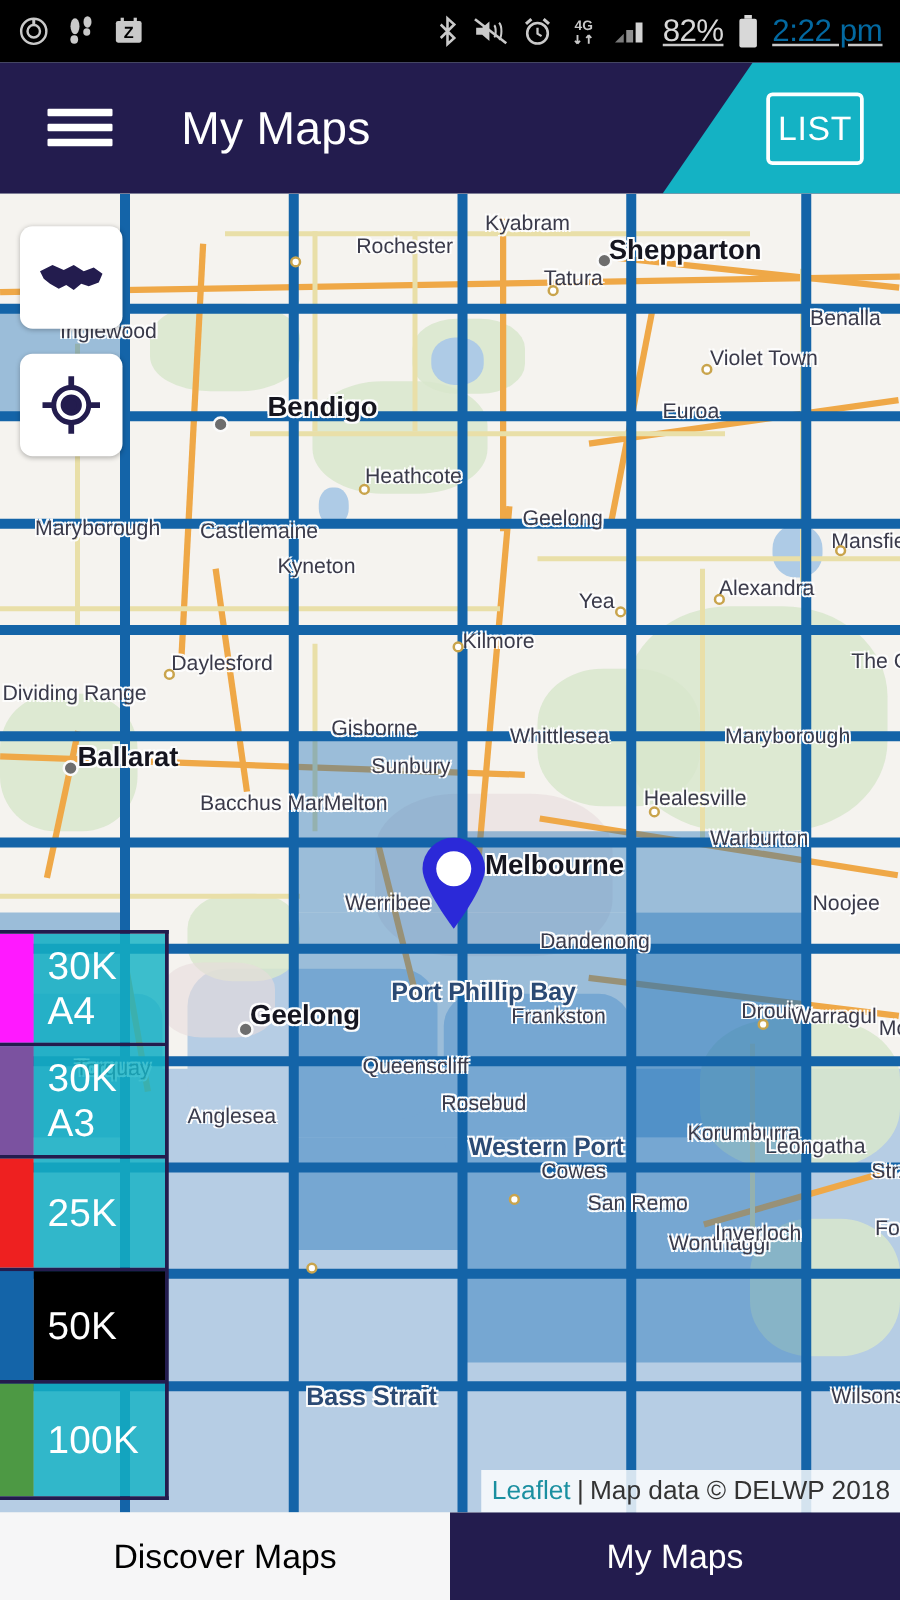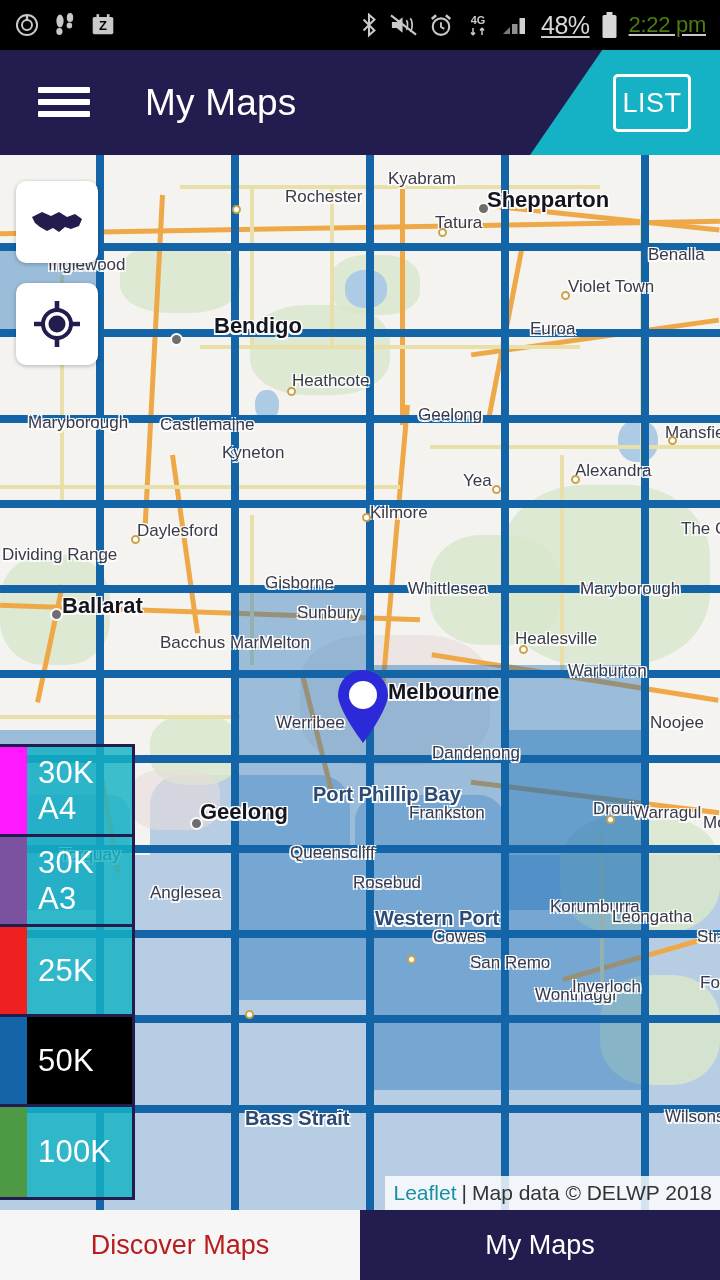"48%" span { text: 48% -> 82% }
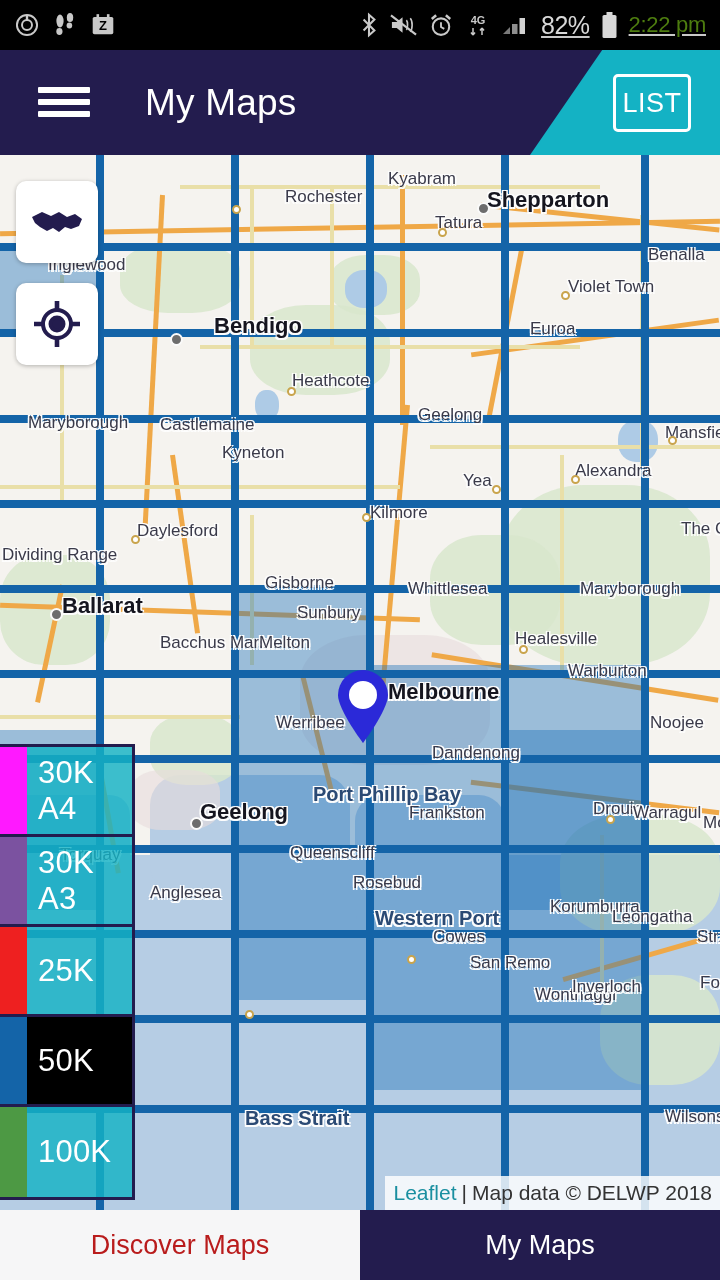"2:22 pm" #clock { color: #4d7c0f -> #0369a1; font-size: 22px -> 25px }
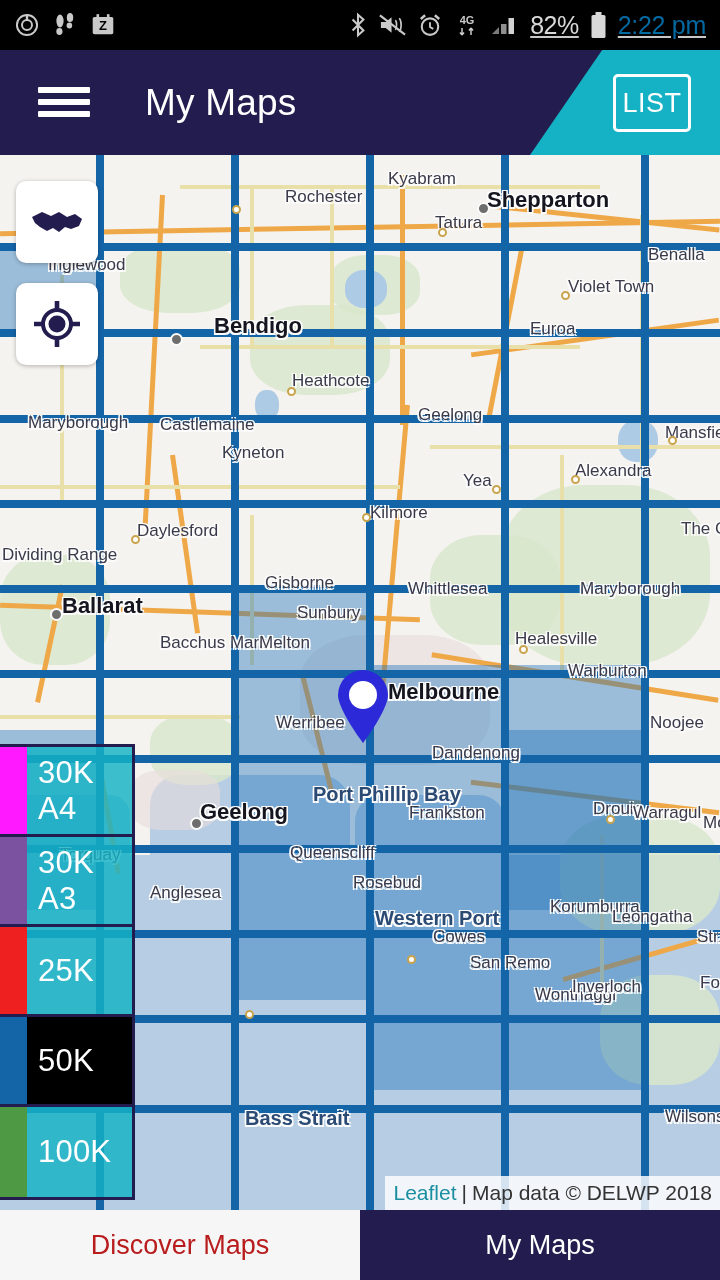"Discover Maps" #tab-discover { color: #b91c1c -> #000000 }
